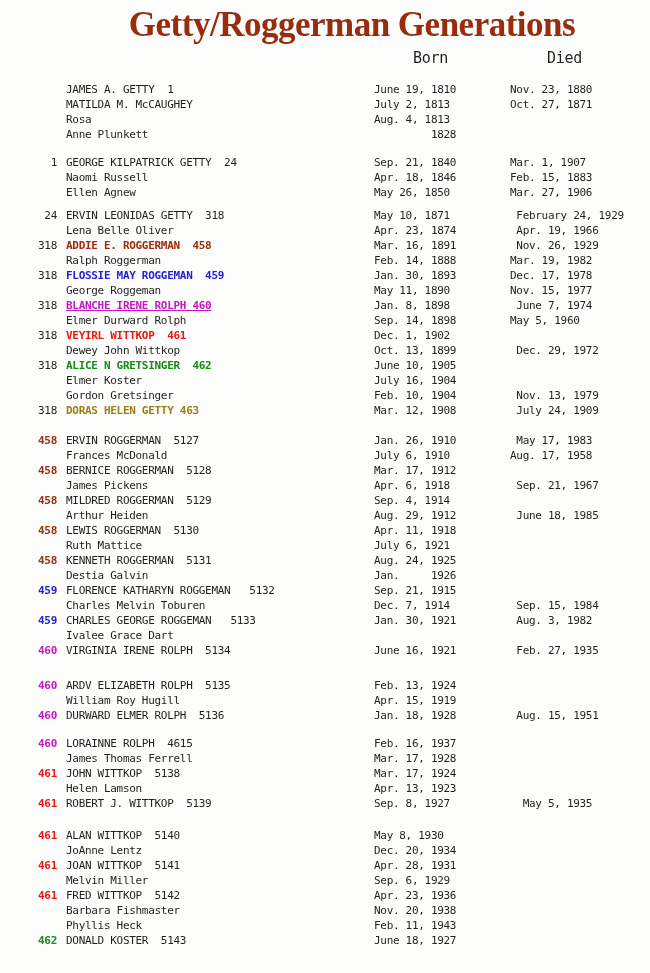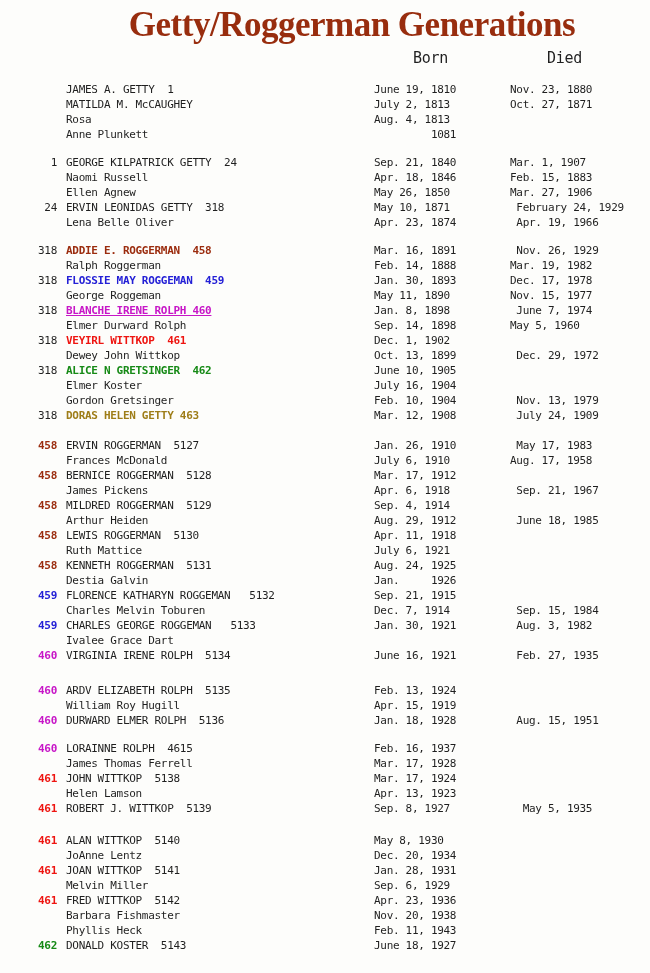"1081" span.born { text: 1081 -> 1828 }
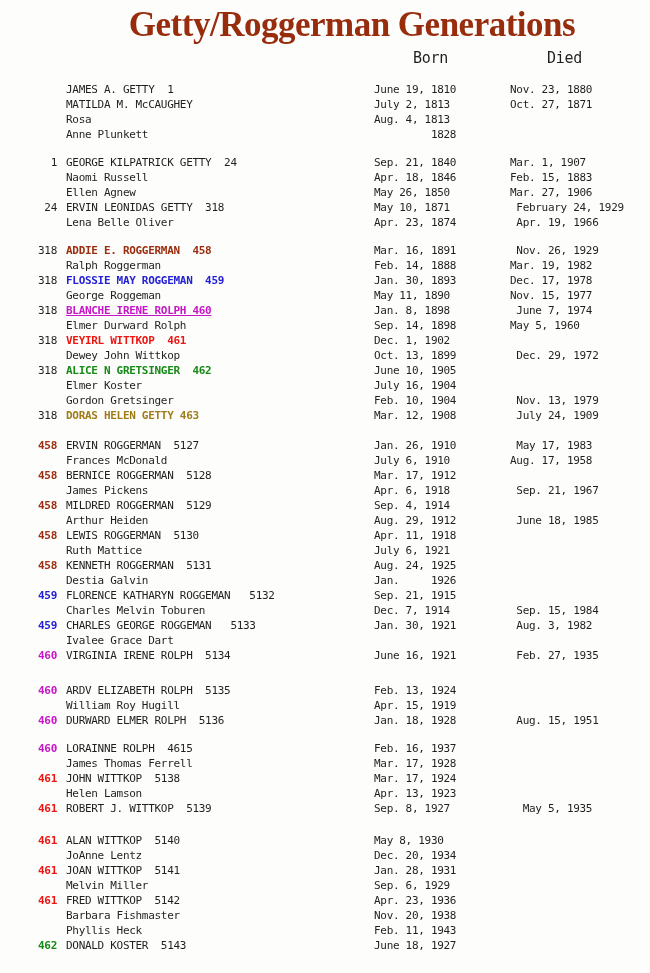"24" .g3 { margin-top: 0 -> 8px }
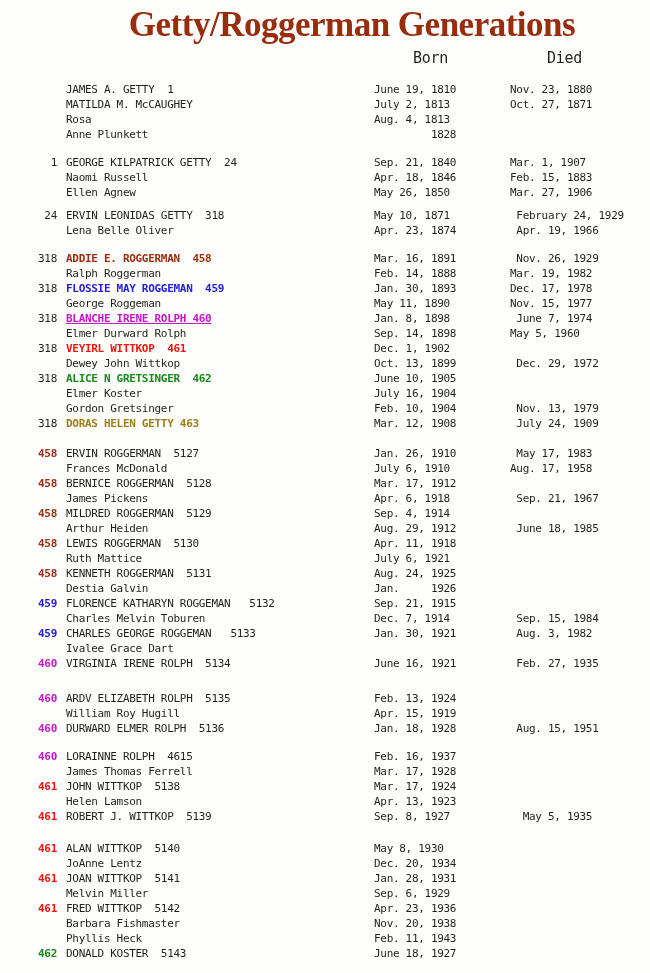"318" .g4 { margin-top: 13px -> 0 }
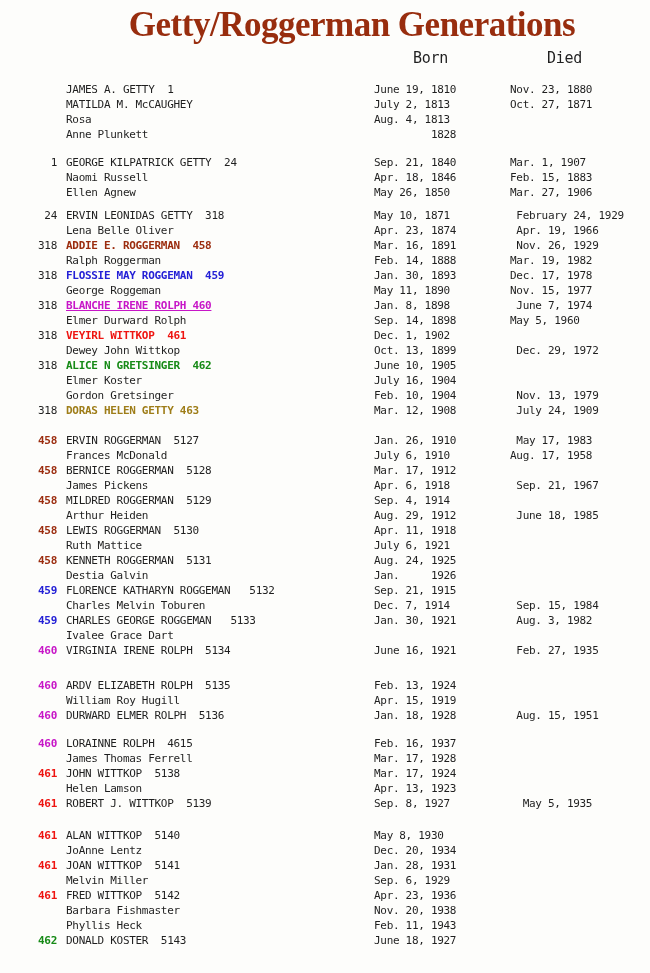"Jan. 28, 1931" span.born { text: Jan -> Apr }
